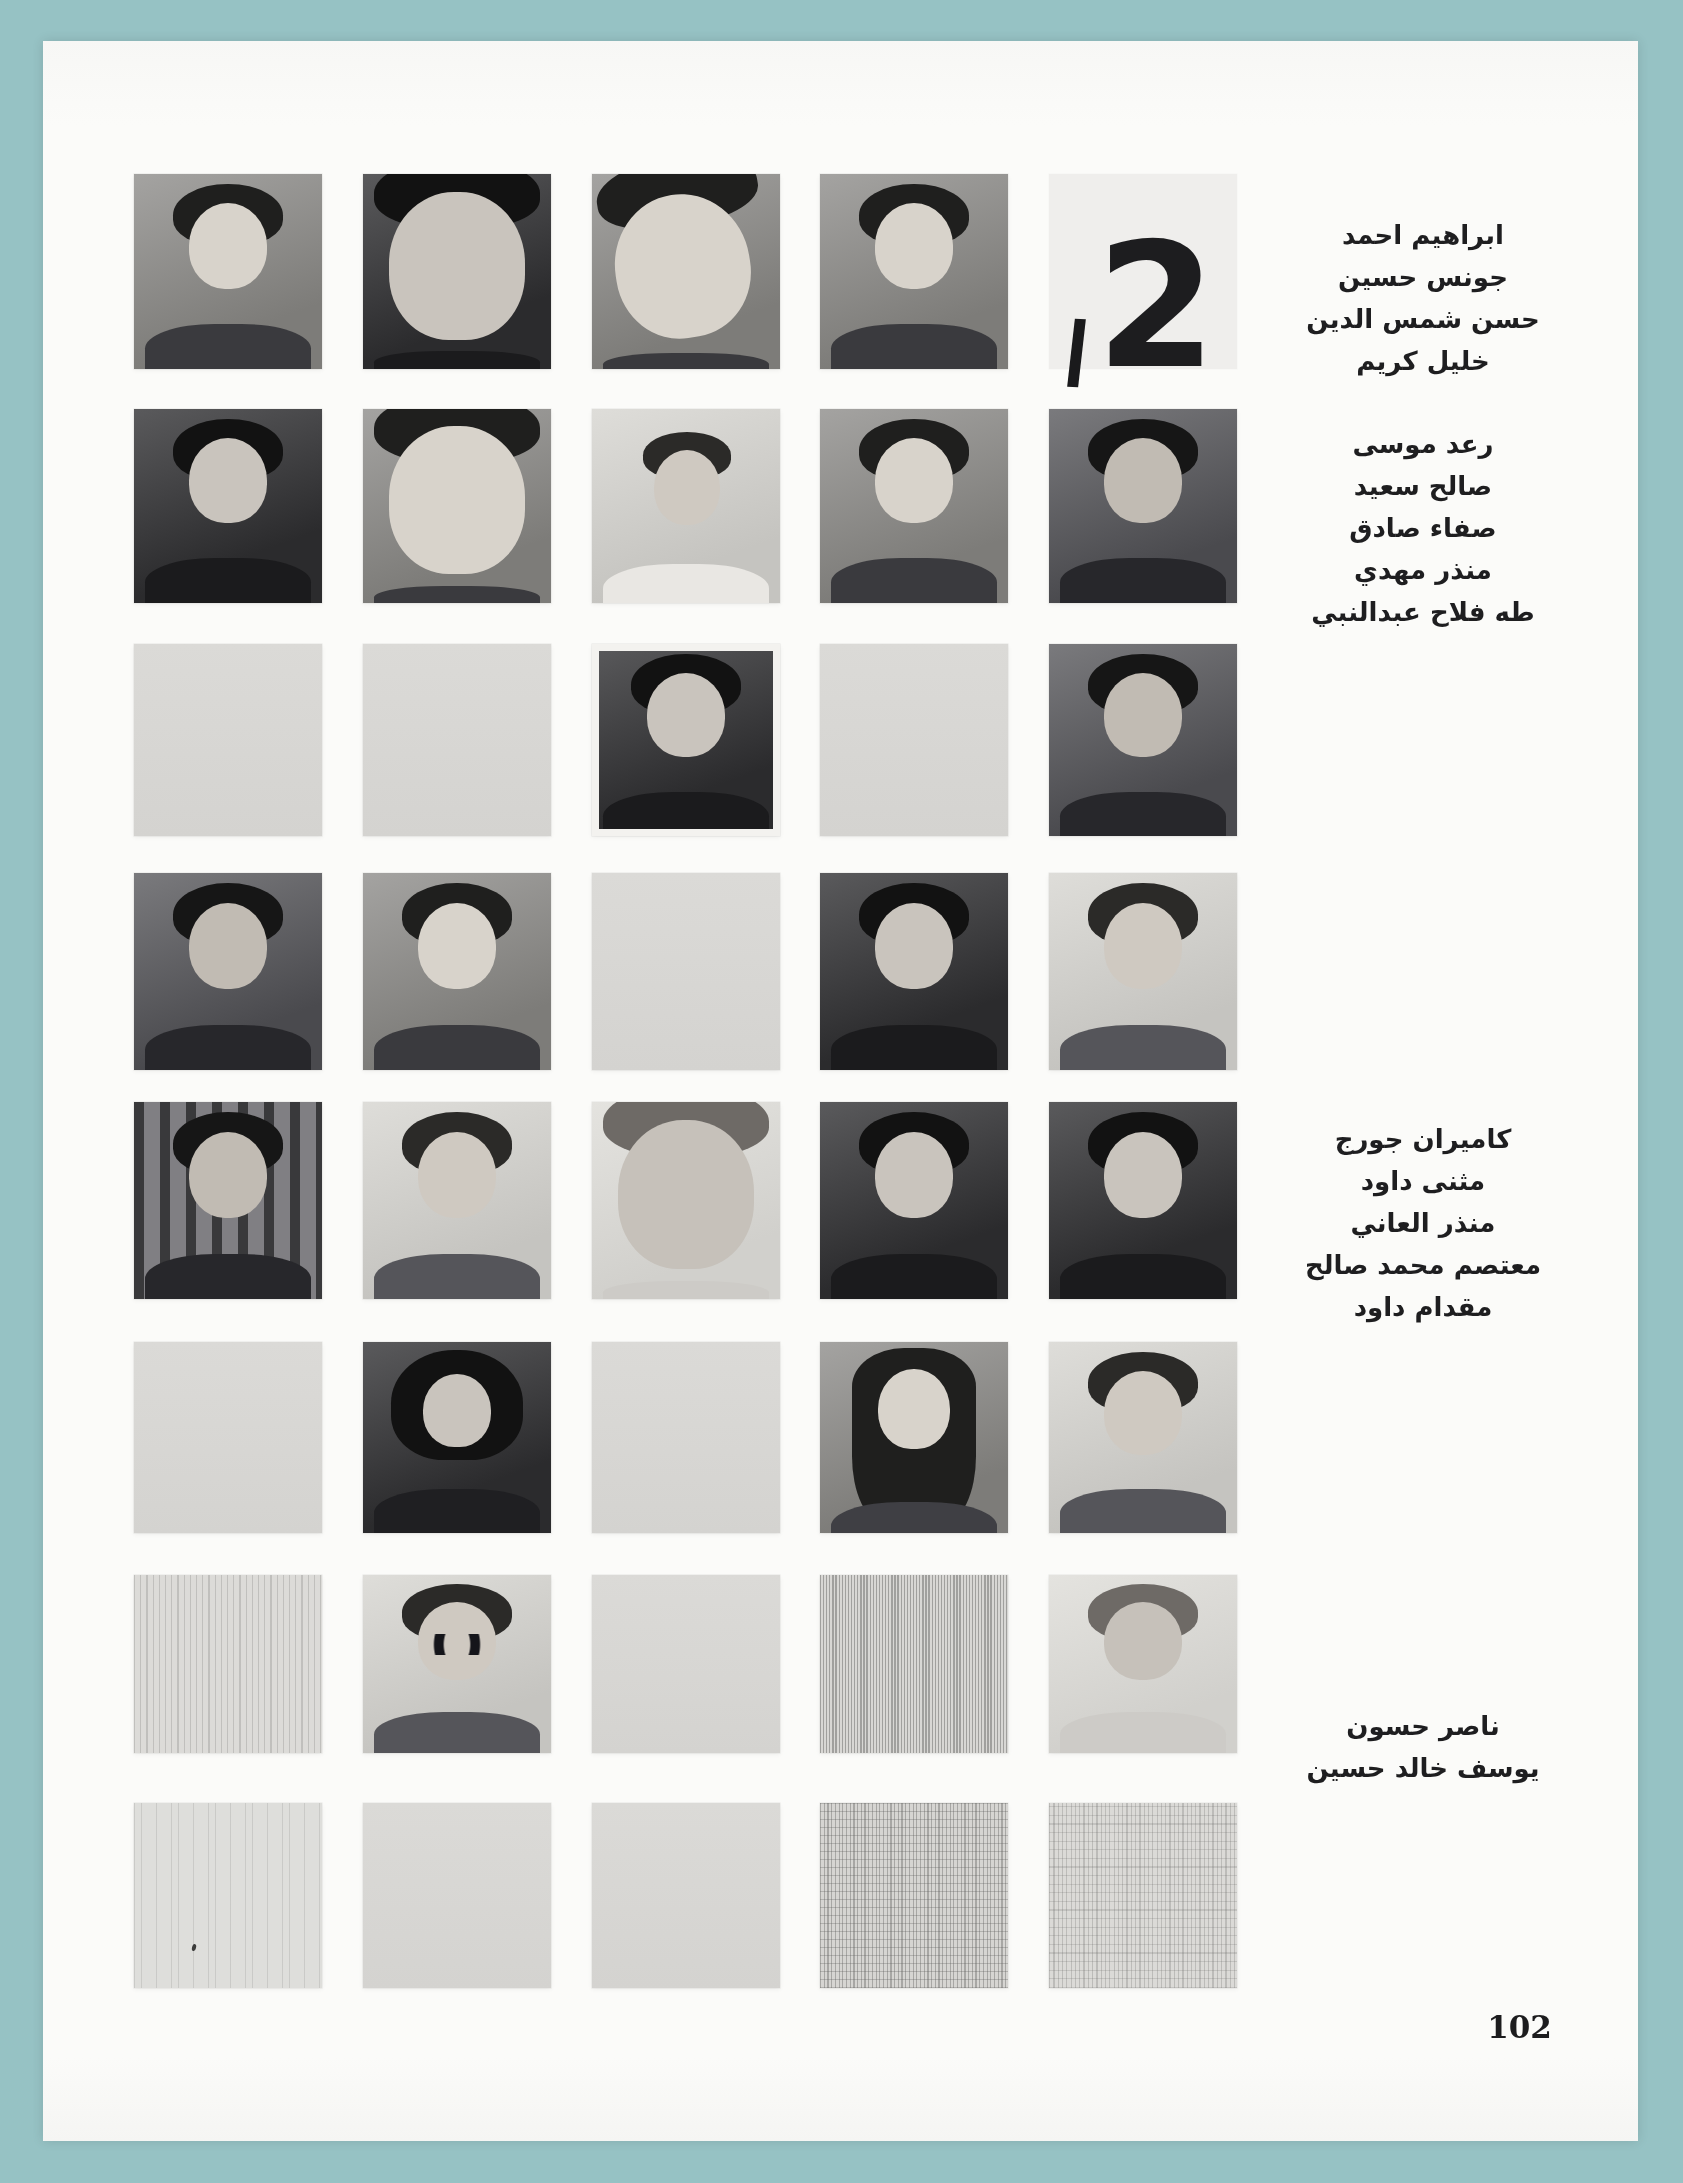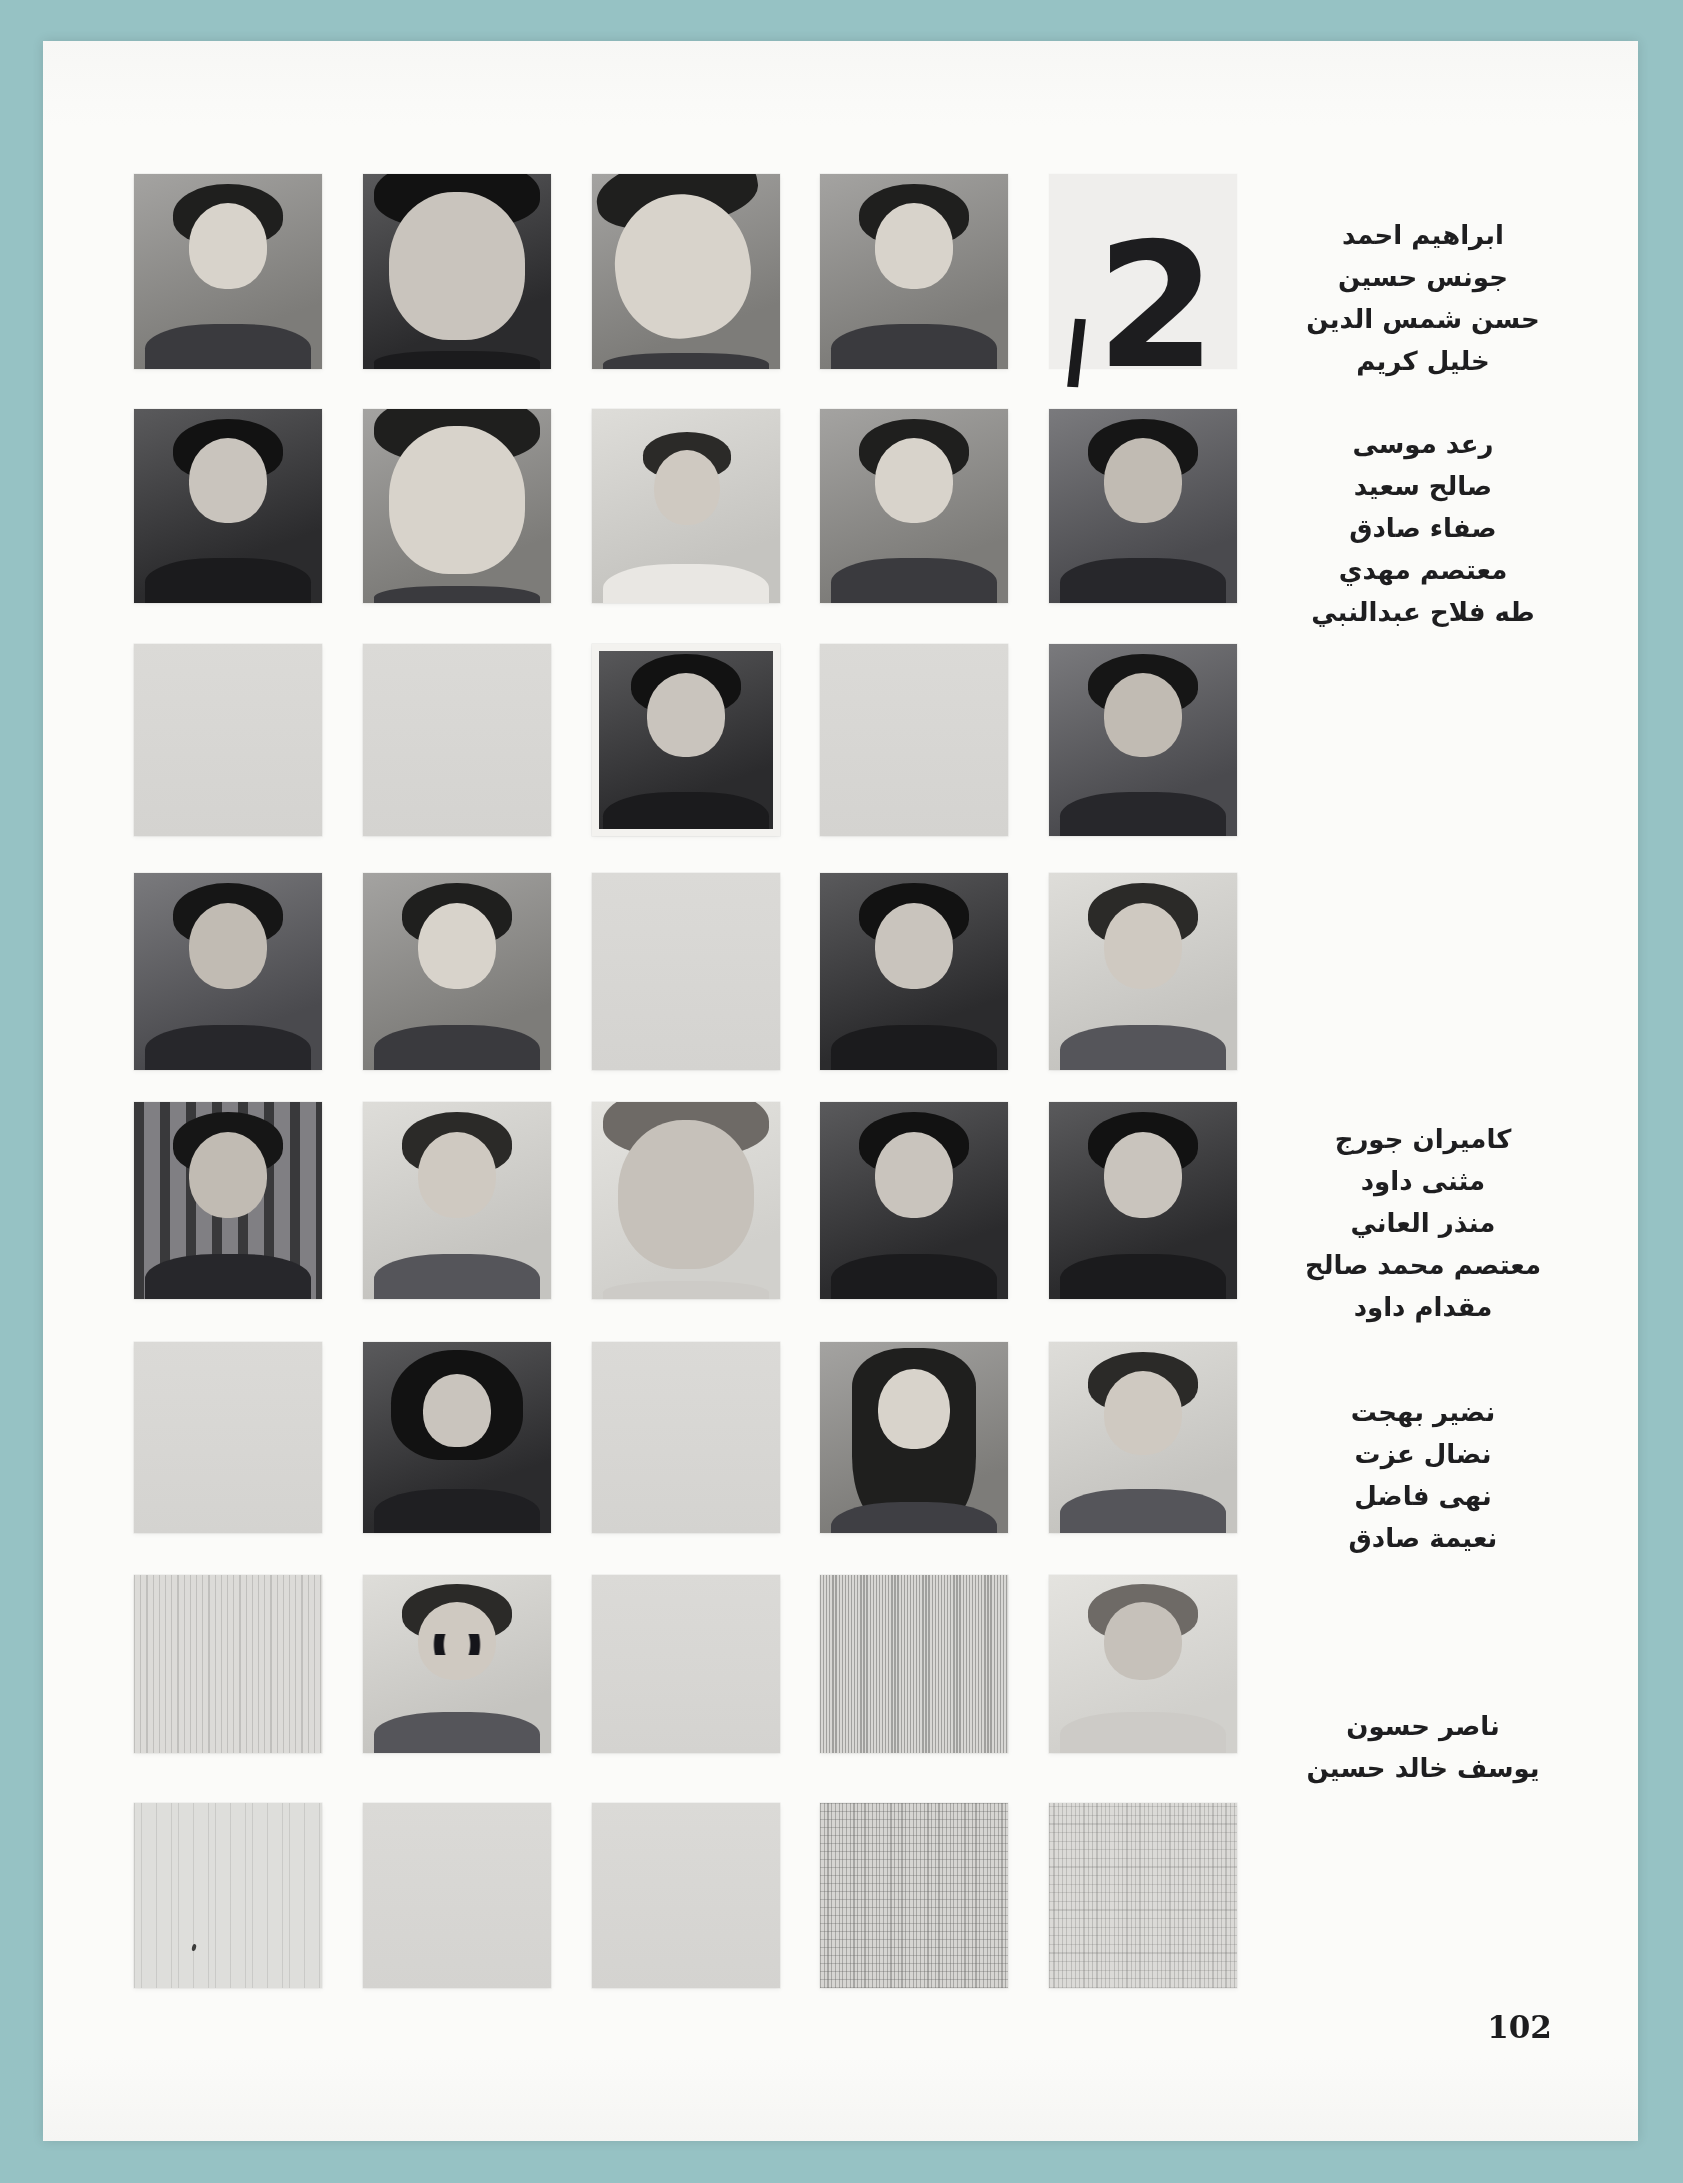"معتصم مهدي" div.name-line { text: معتصم -> منذر }
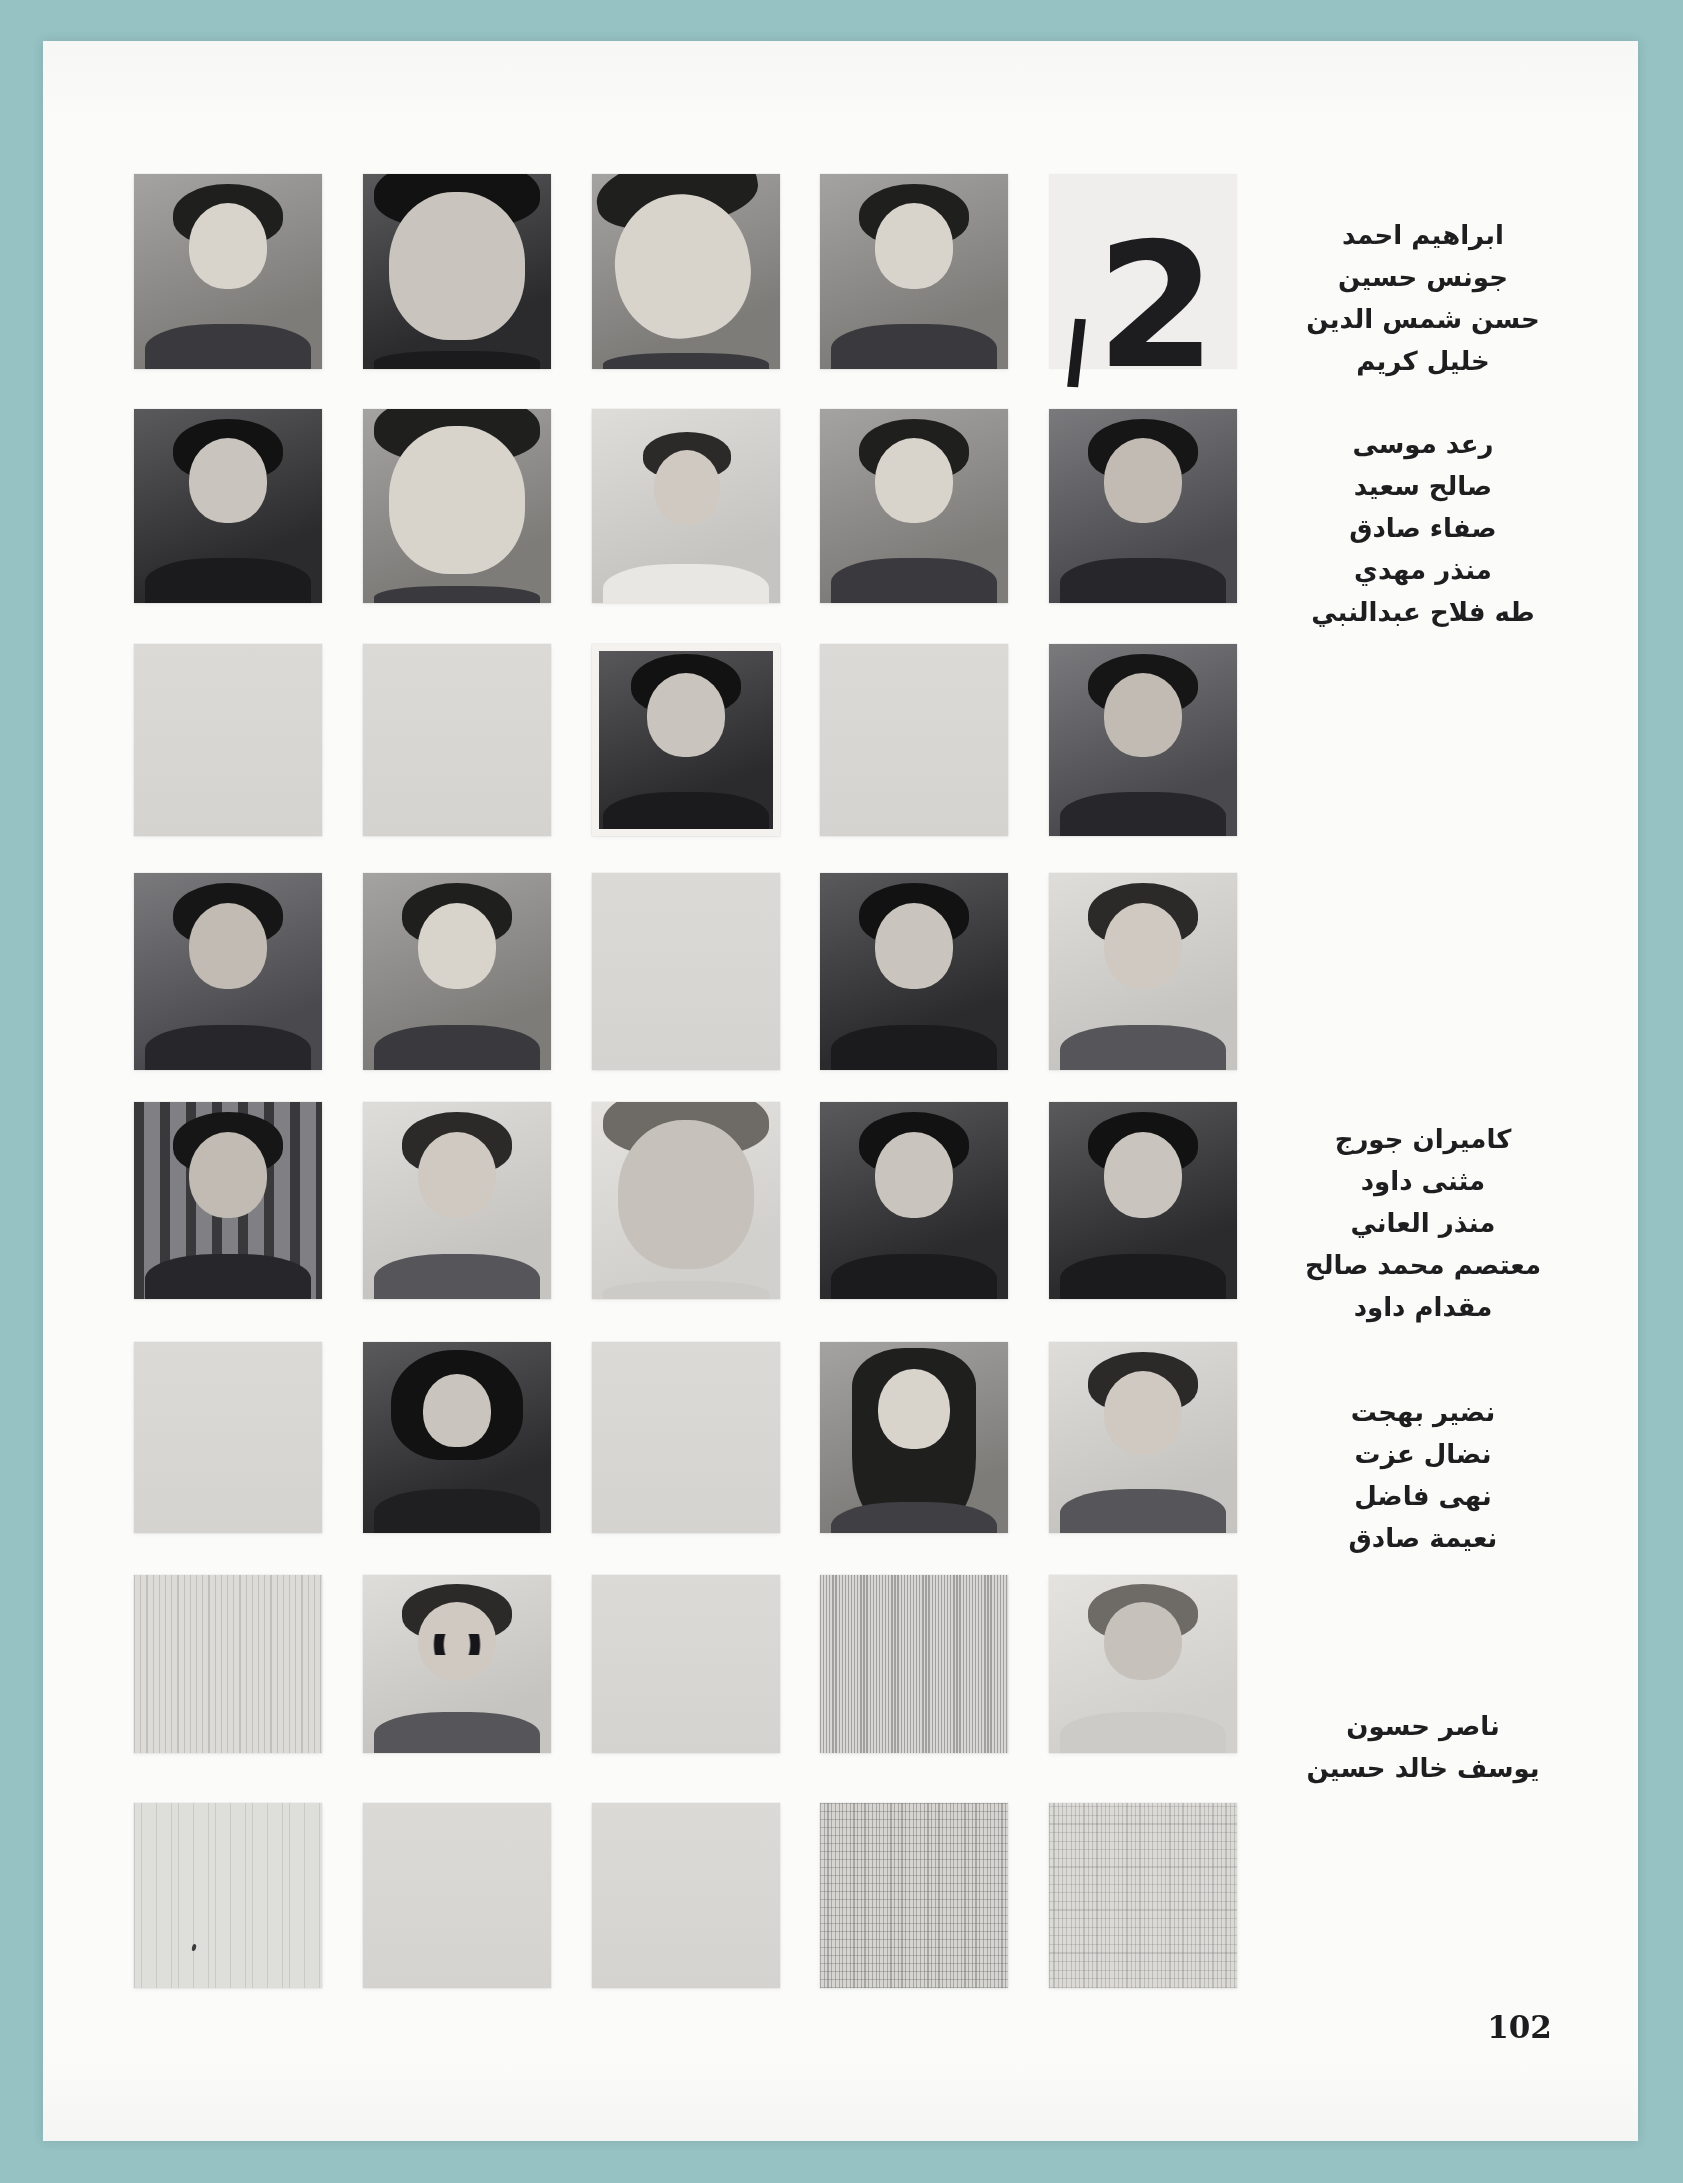"نضير بهجت" div.name-group { html: <div> <div>نضير بهجت</div> <div>نضال عزت</div> <div>نهى فاضل</div> <div>نعيمة صادق</div> </div> -> none }
